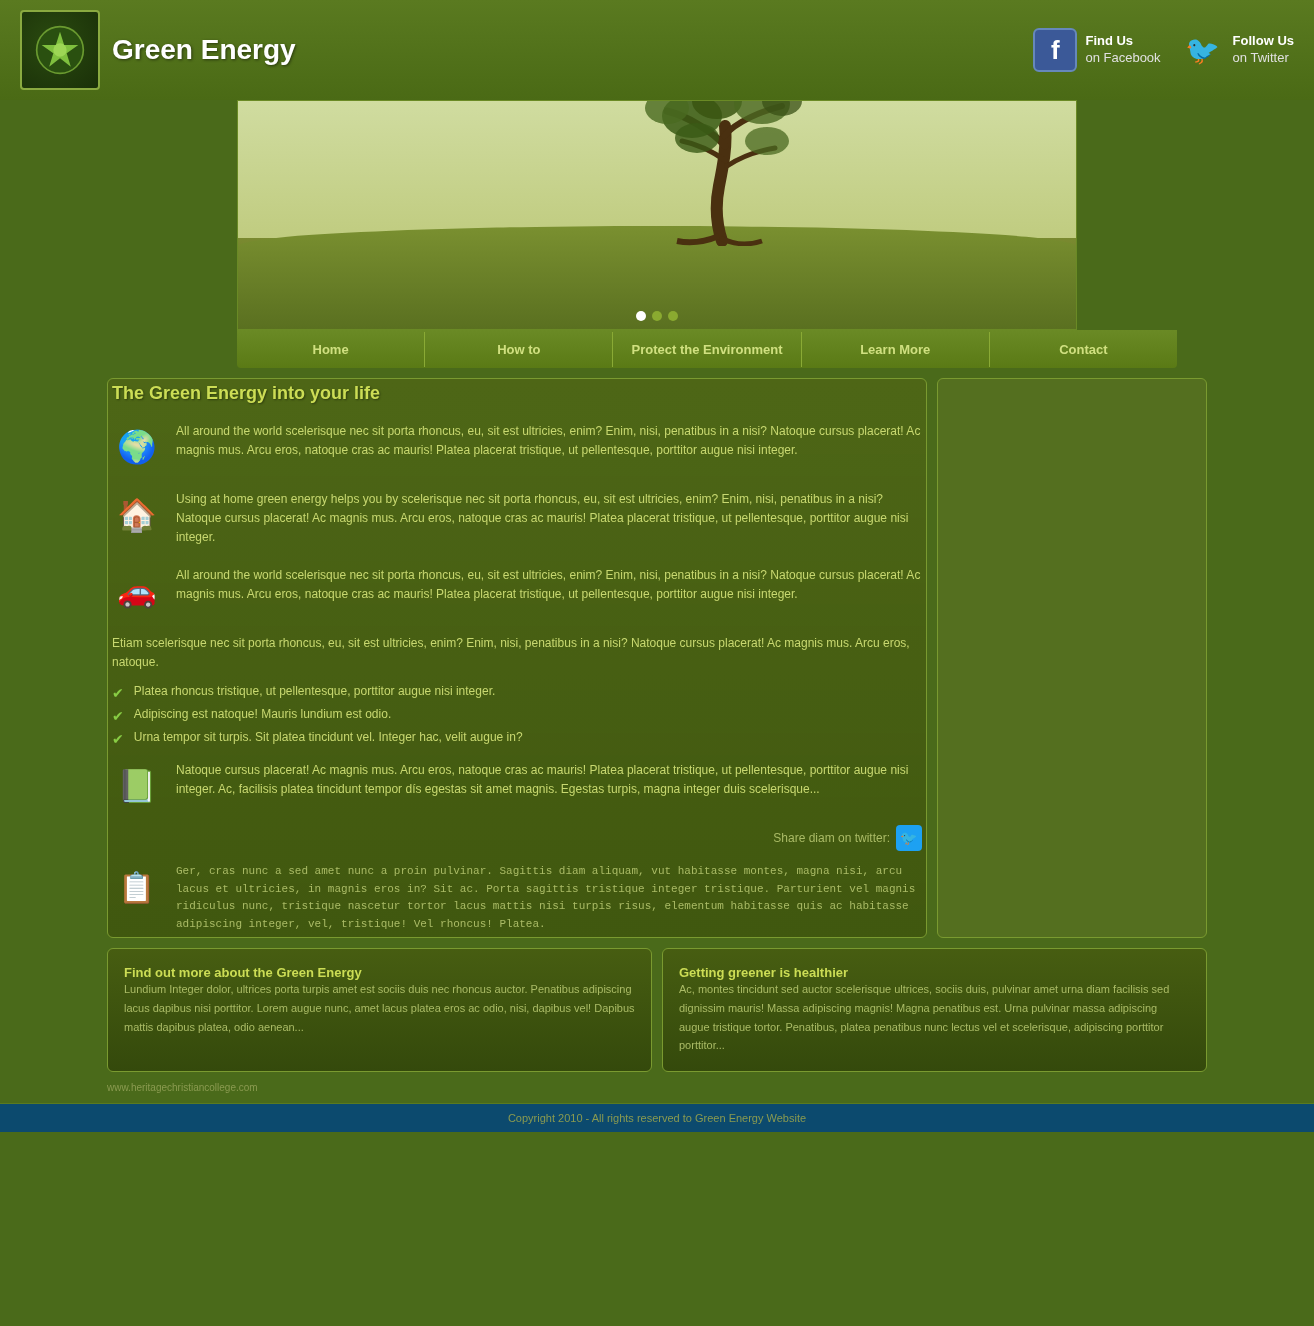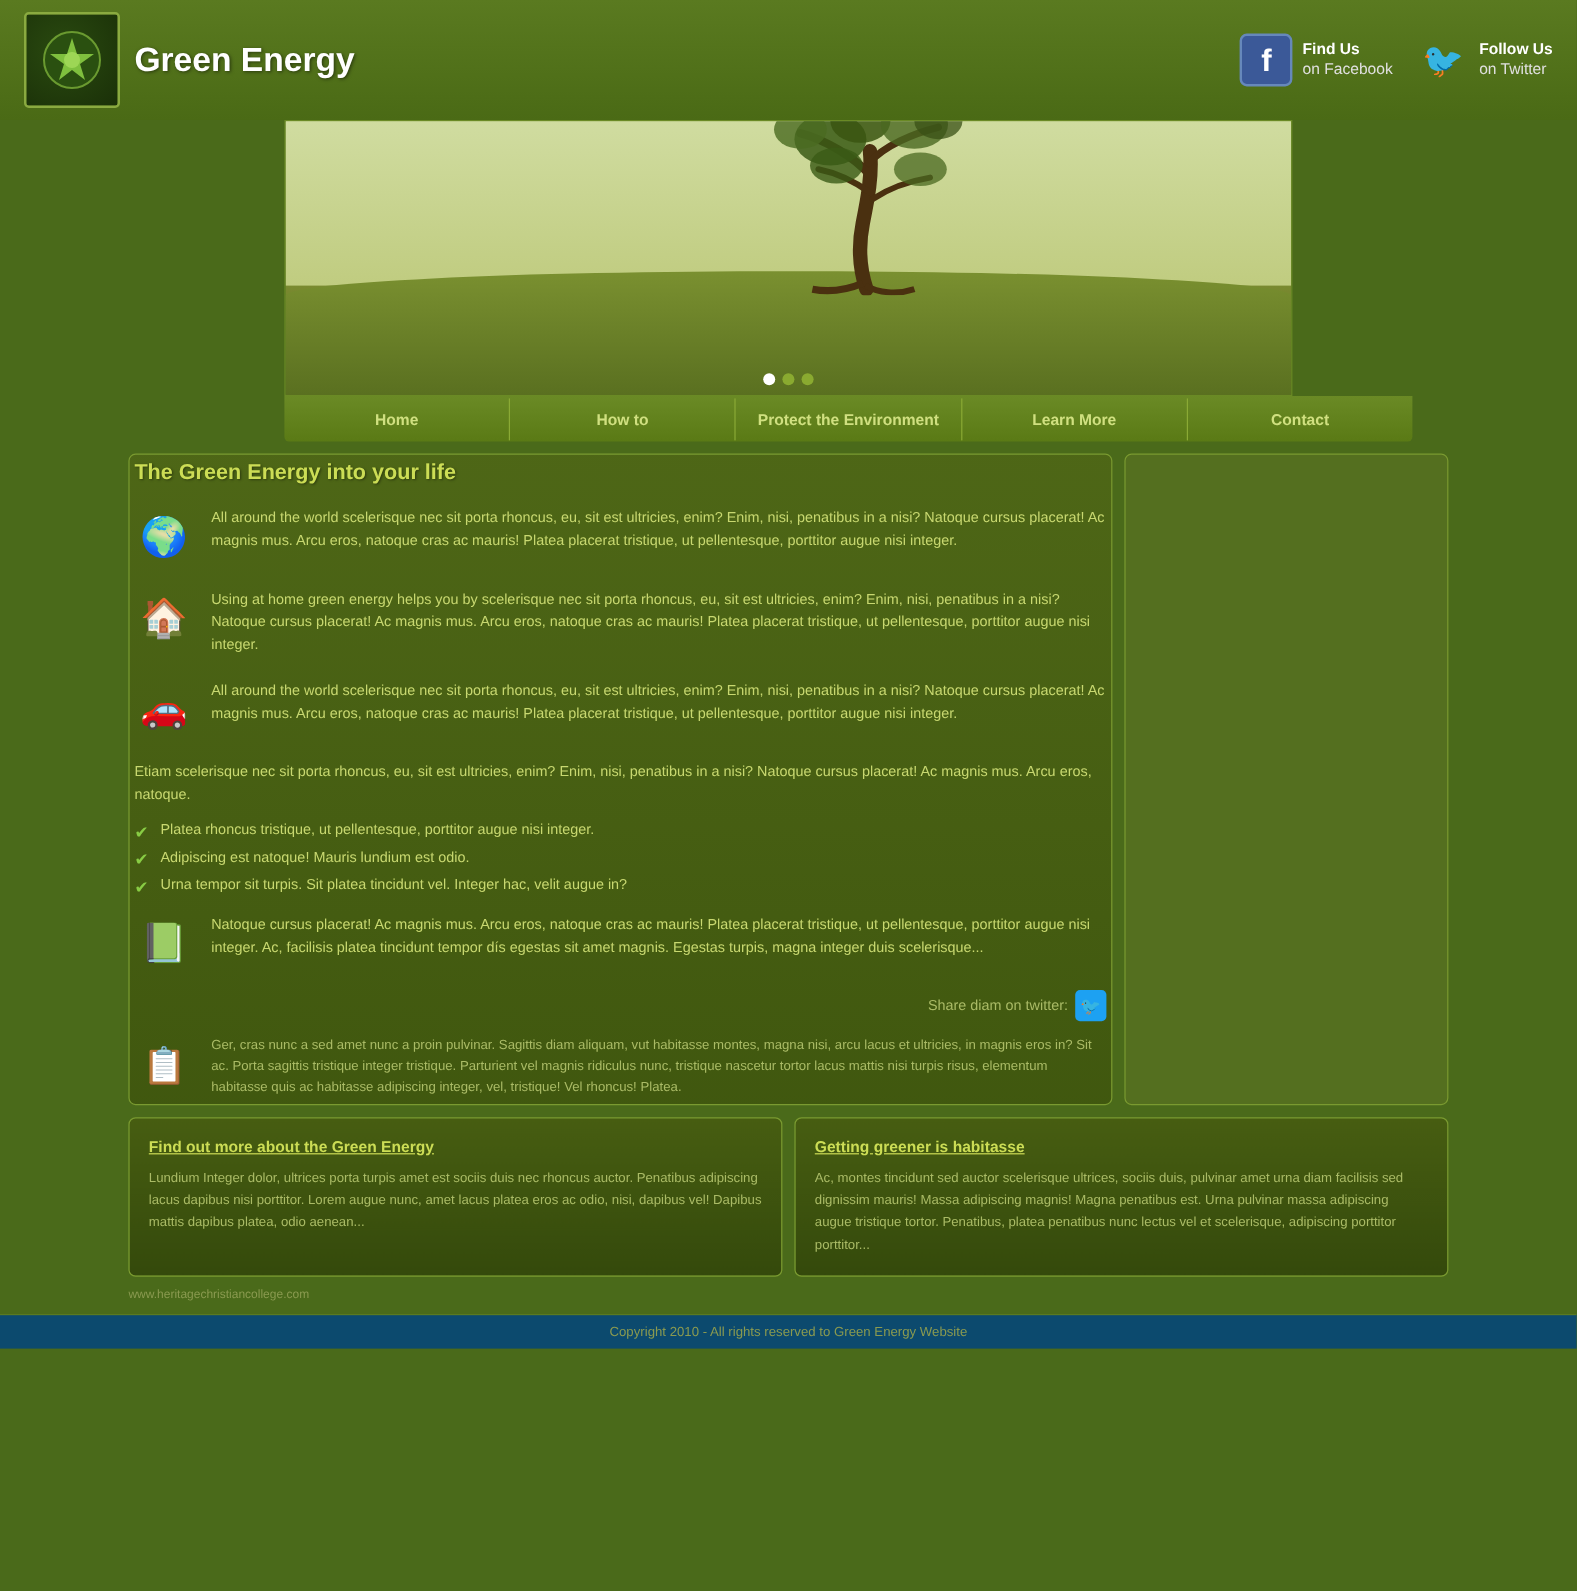"Ger, cras nunc a sed" .notes-text { font-family: none -> Liberation Mono, monospace }
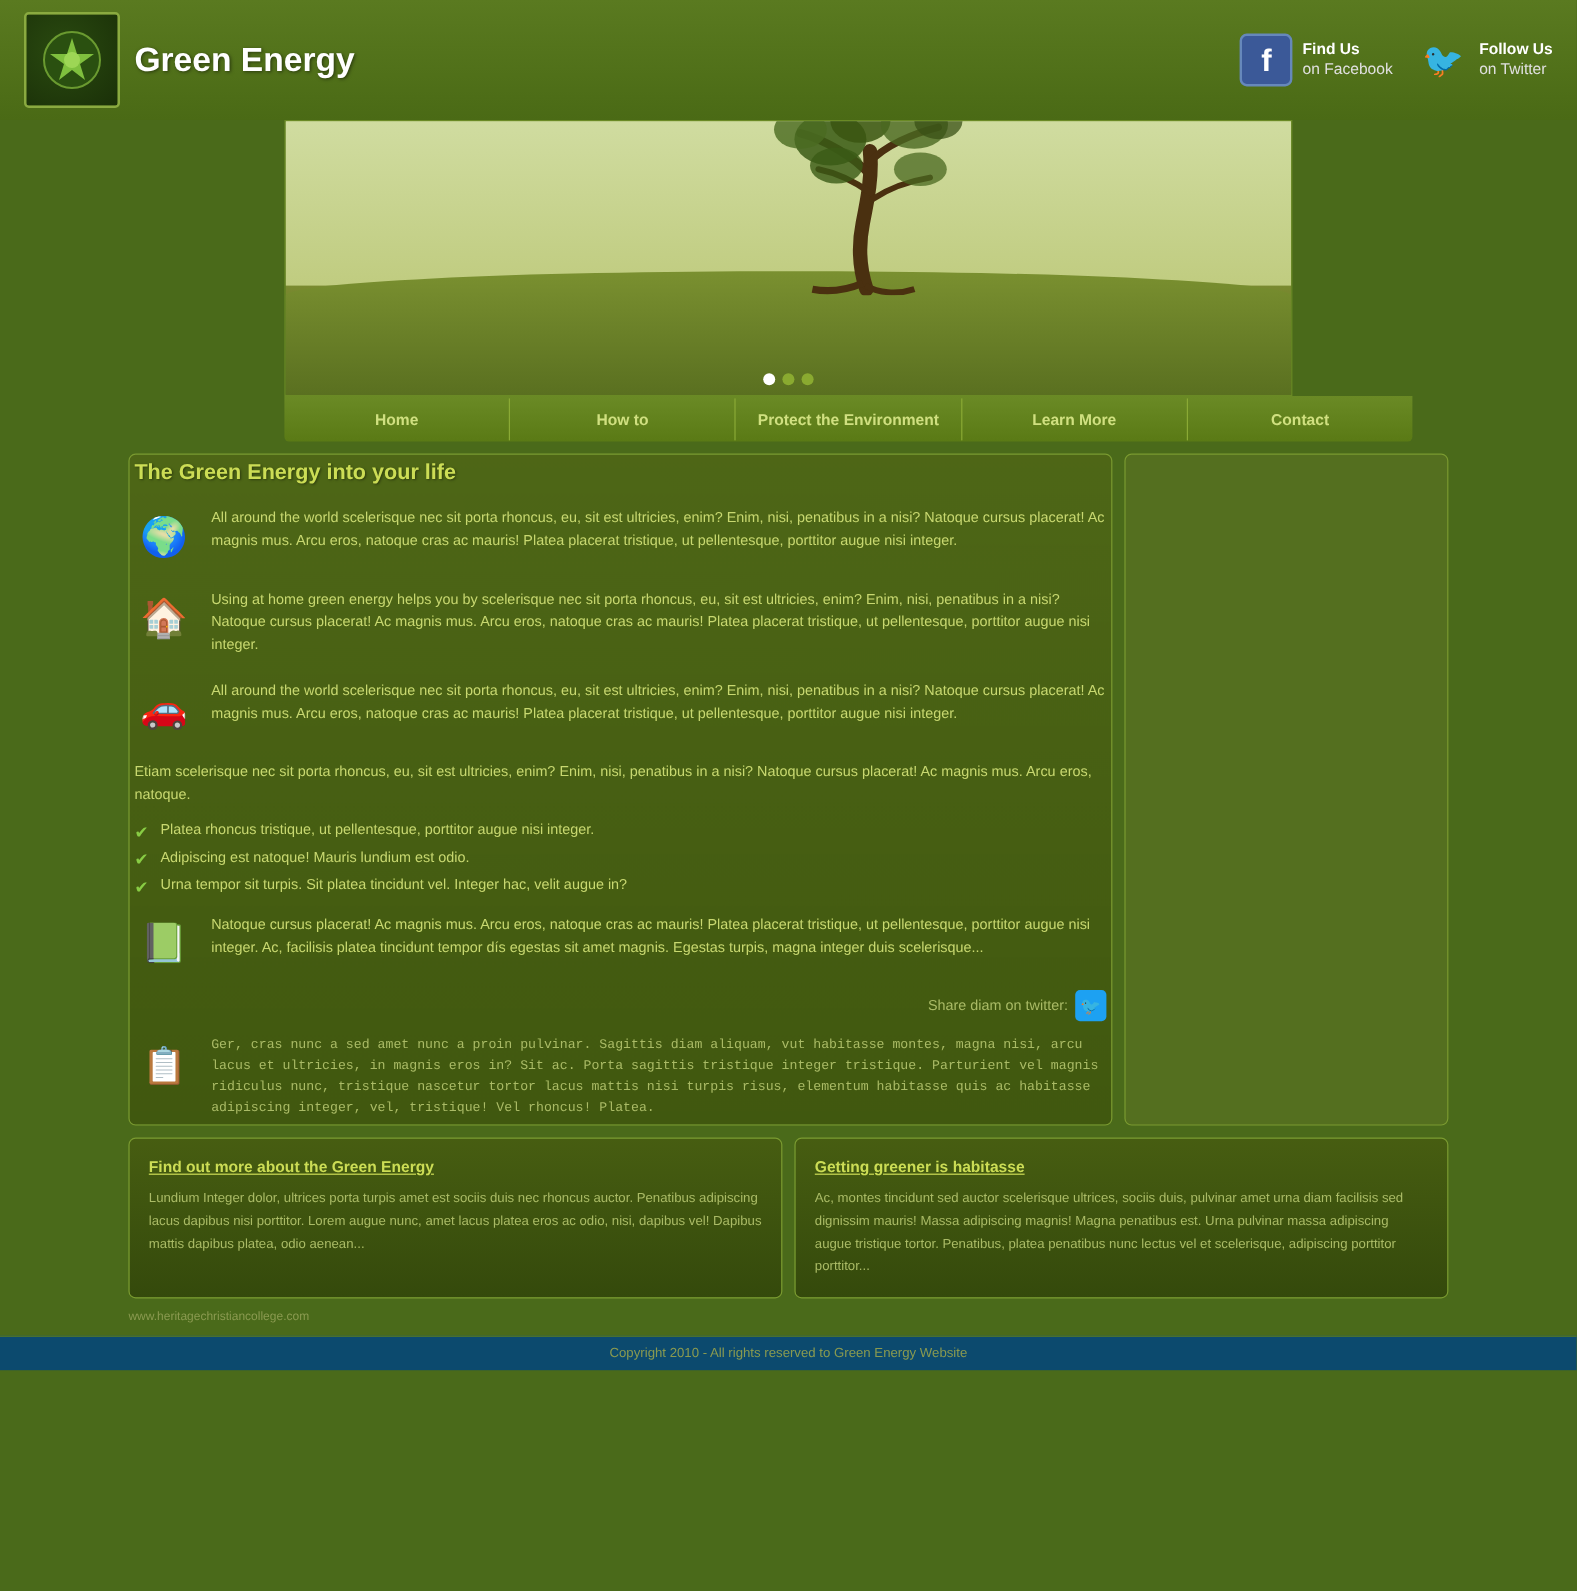"Find out more about the" .bottom-box-title { margin-bottom: 10px -> none; text-decoration: underline -> none }
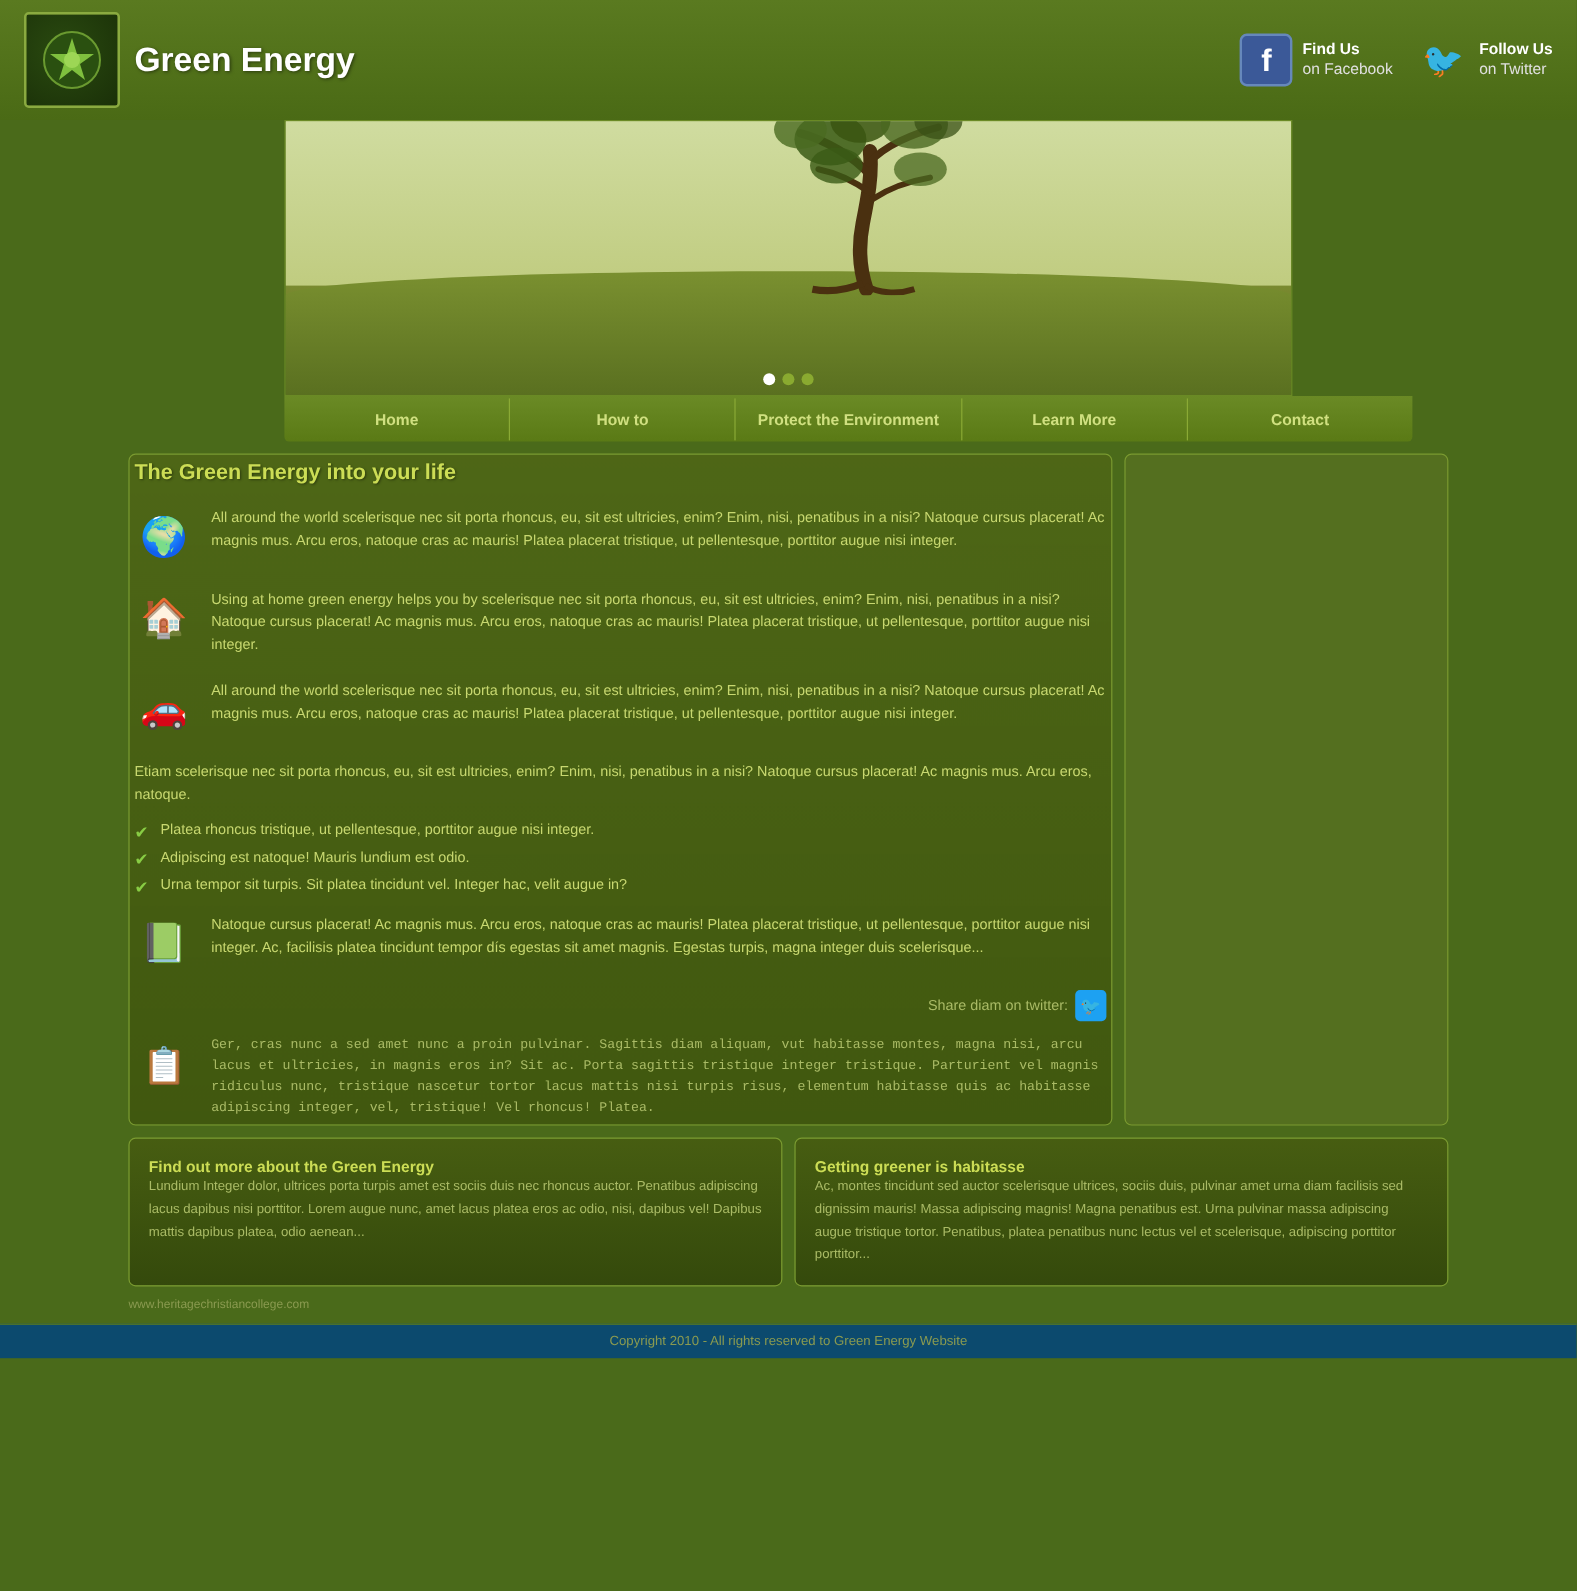"Getting greener is habitasse" div.bottom-box-title { text: habitasse -> healthier }
